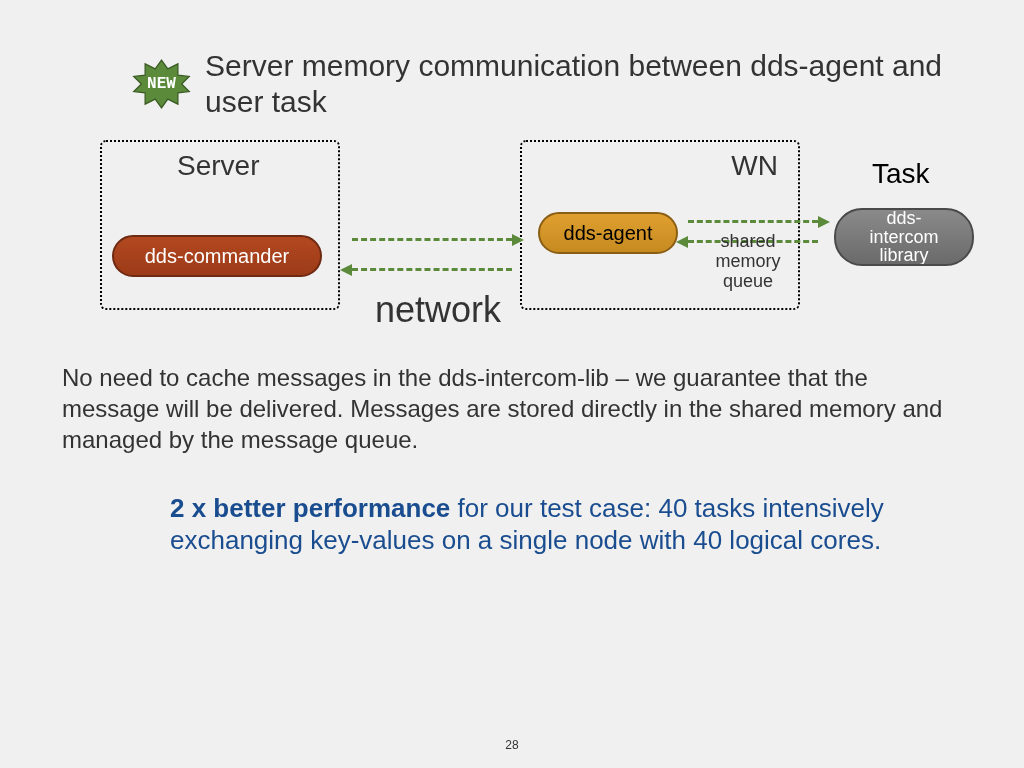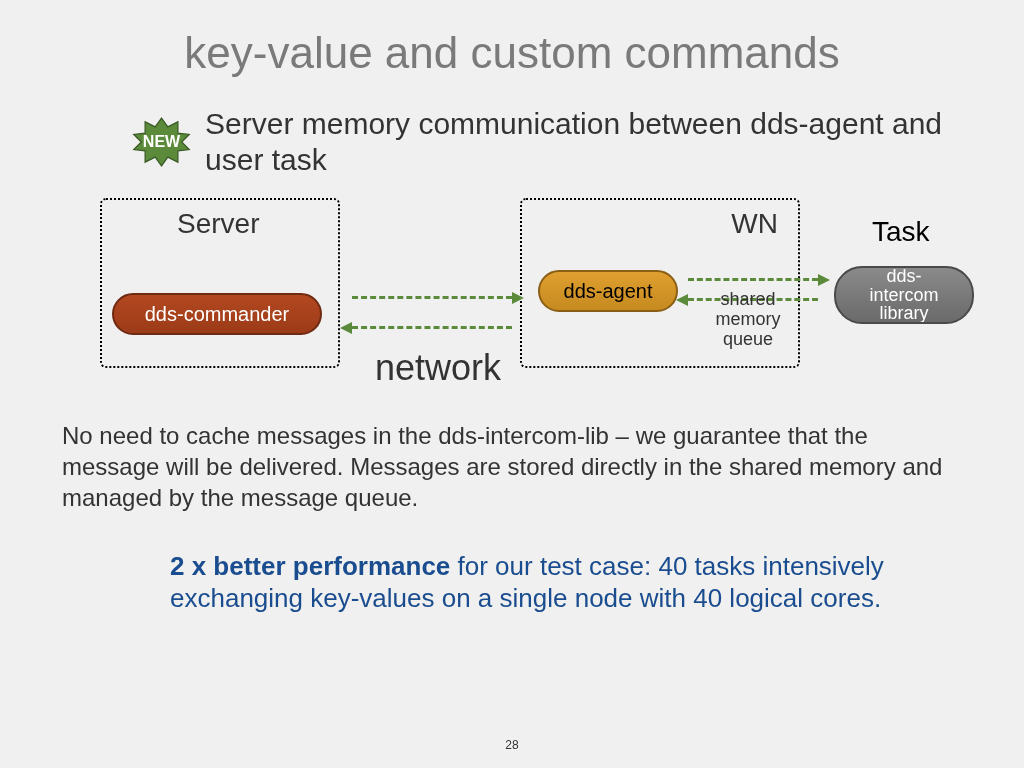"key-value and custom commands" h1.title { html: <h1>key-value and custom commands</h1> -> none }
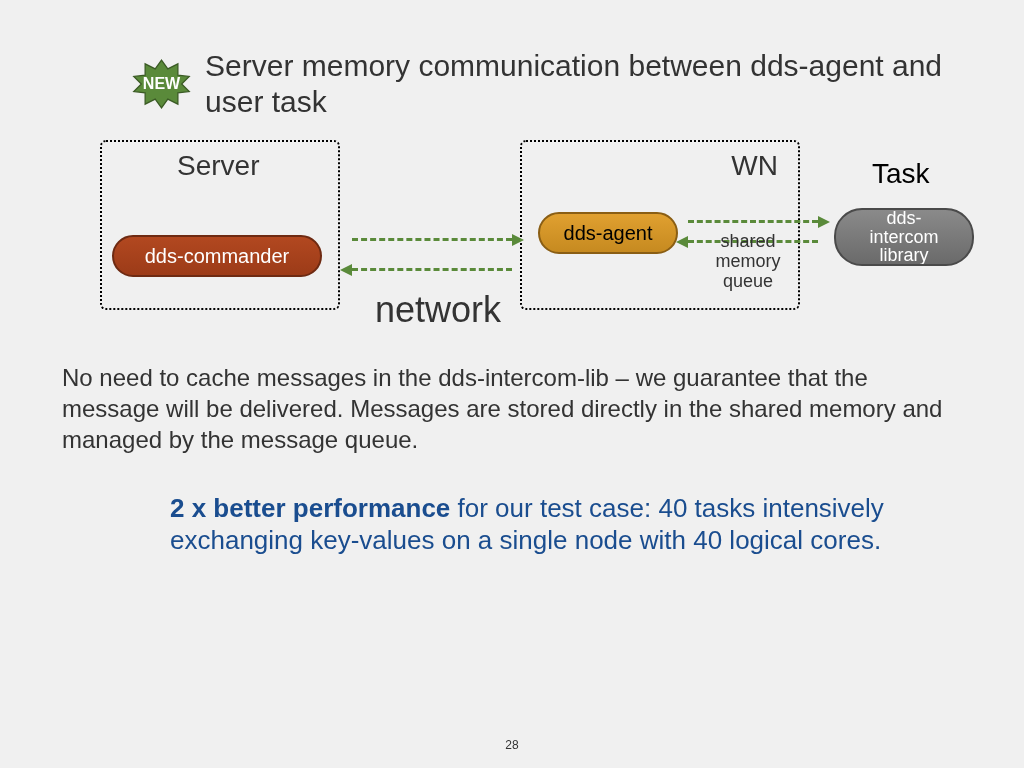"NEW" .new-badge { font-family: none -> Liberation Mono, monospace }
